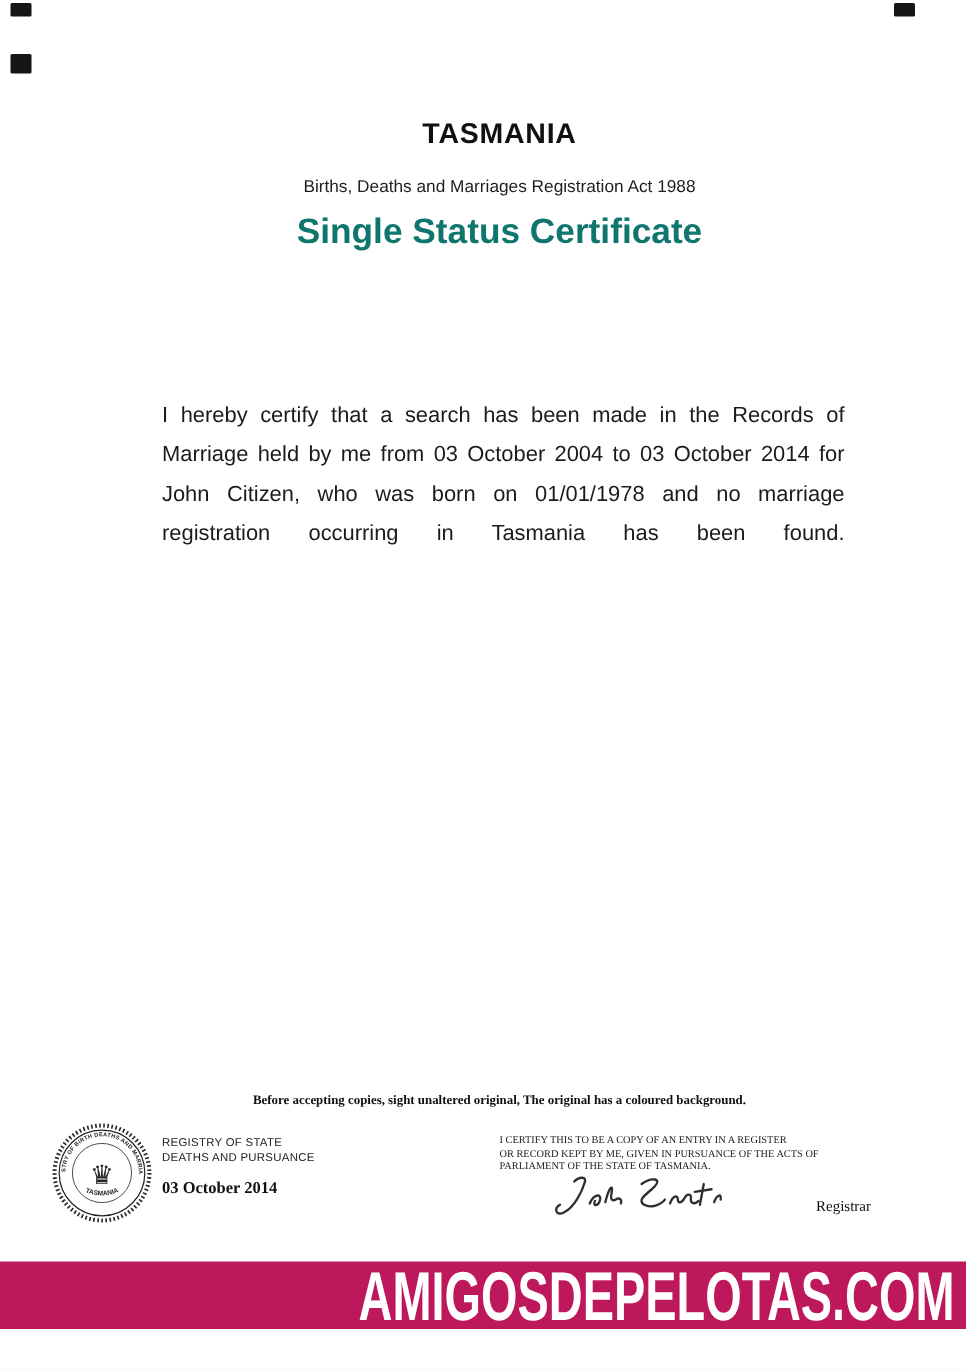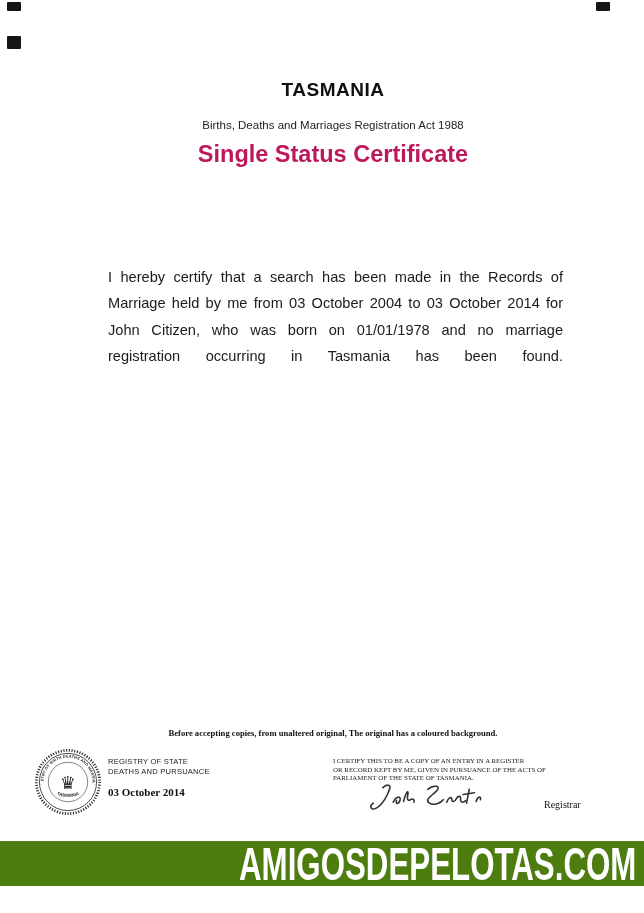"Single Status Certificate" .cert-title { color: #be185d -> #0f766e }
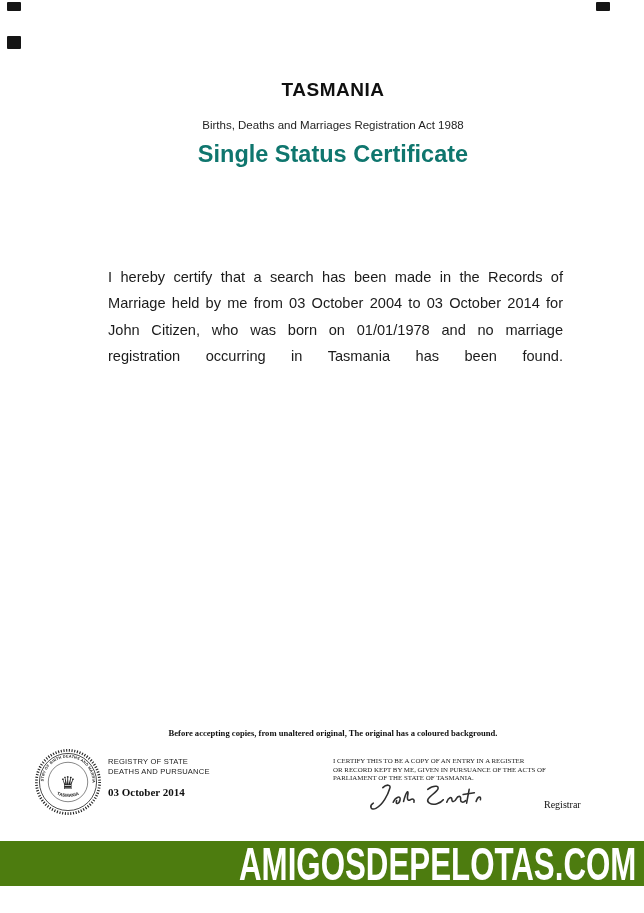"Before accepting copies, from unaltered" div.centered { text: from -> sight }
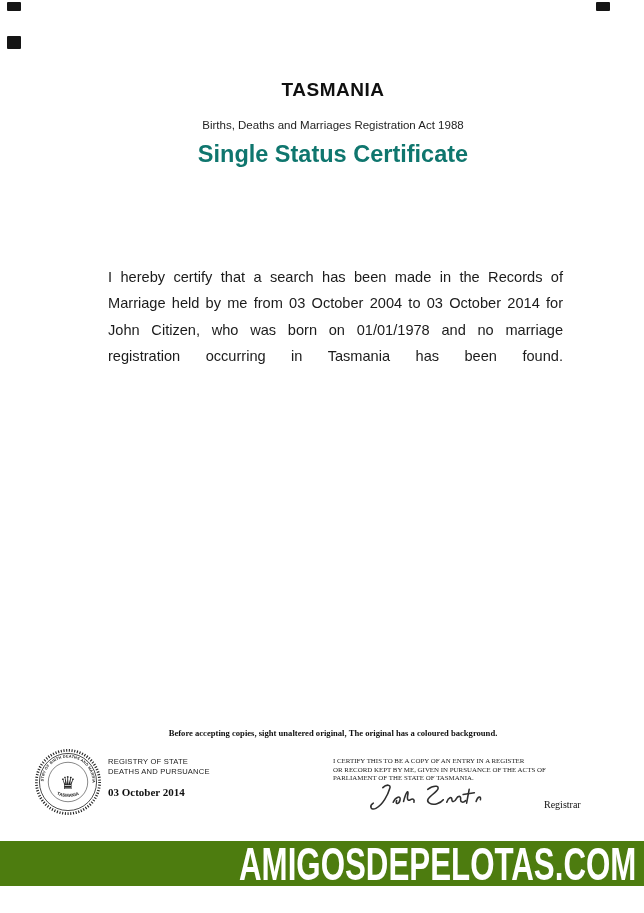"AMIGOSDEPELOTAS.COM" .watermark { background: #4d7c0f -> #be185d }
